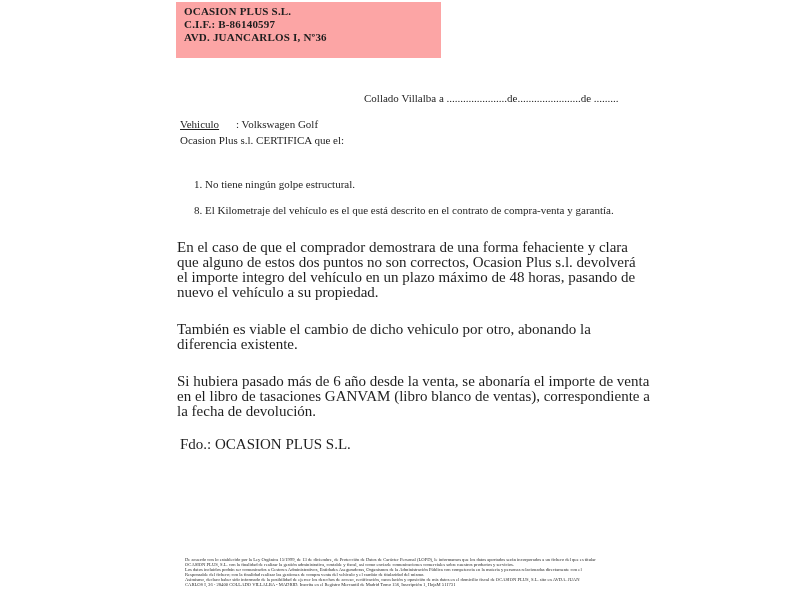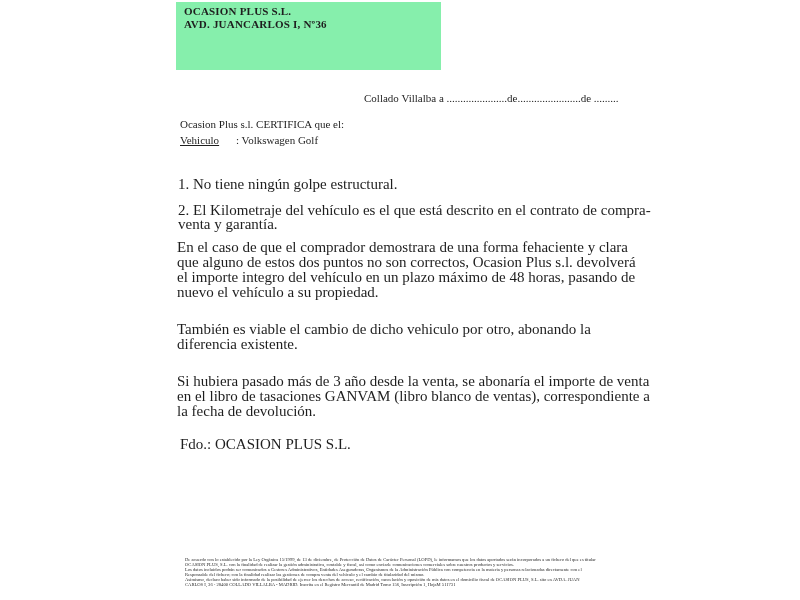"OCASION PLUS S.L." .header-box { background: #86efac -> #fca5a5; height: 68px -> 56px }
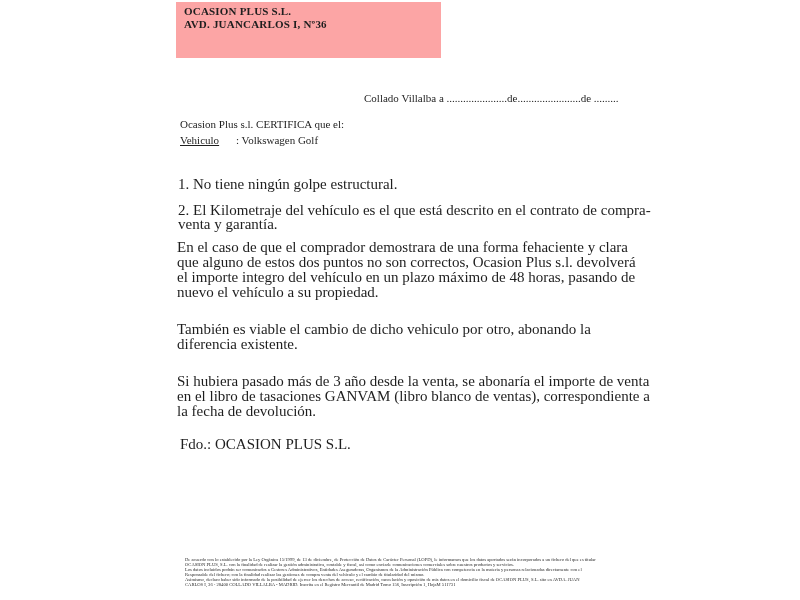"C.I.F.: B-86140597" div { html: none -> <div>C.I.F.: B-86140597</div> }
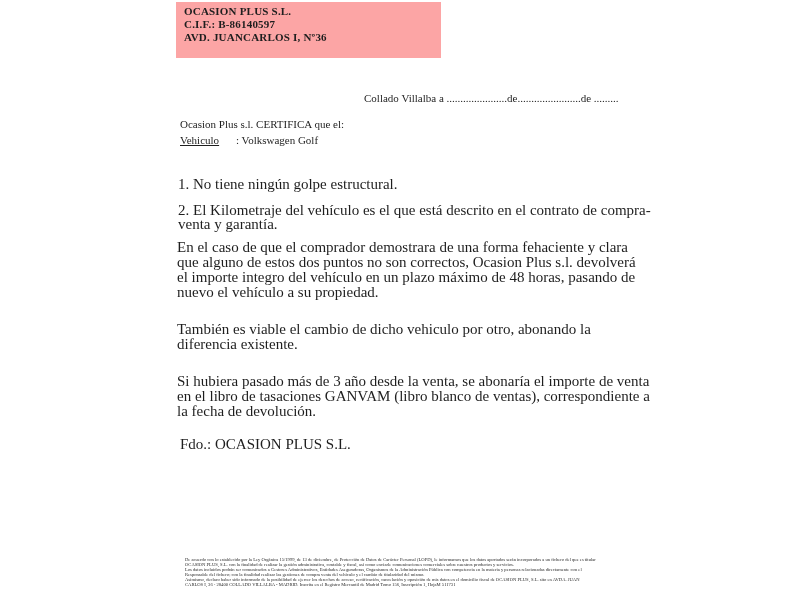"Ocasion Plus s.l. CERTIFICA que" div { order: before "Vehiculo : Volkswagen Golf" -> after "Vehiculo : Volkswagen Golf" }
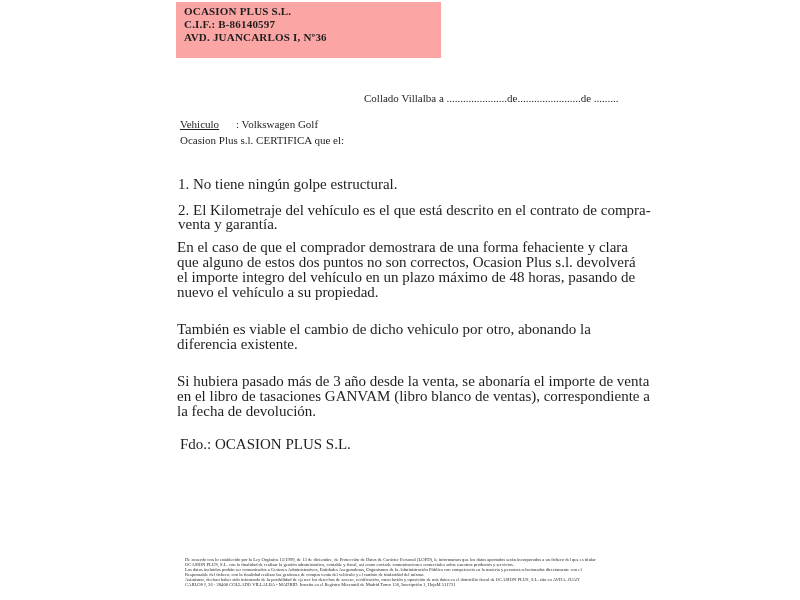"1. No tiene ningún golpe" .points { font-size: 15px -> 11px; left: 178px -> 194px }
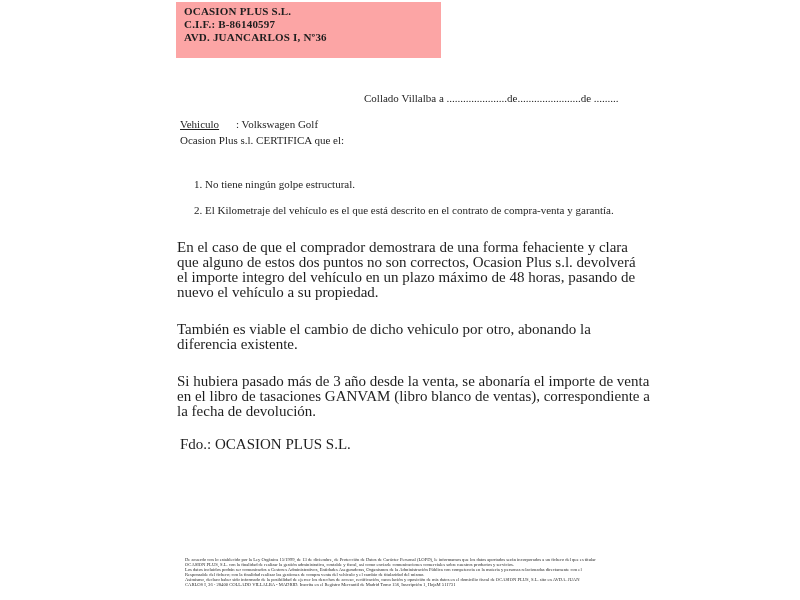"2. El Kilometraje del vehículo" div.pt { text: 2 -> 8 }
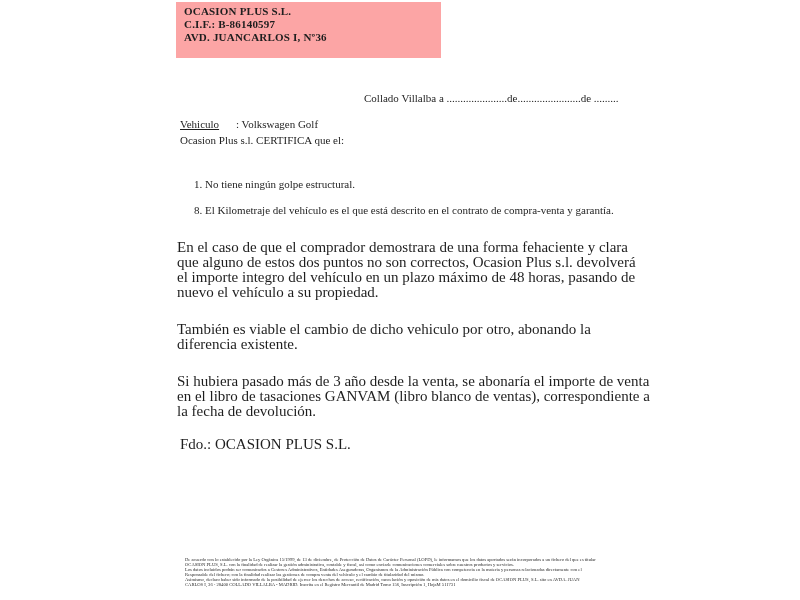"Si hubiera pasado más de" p.gap { text: 3 -> 6 }
